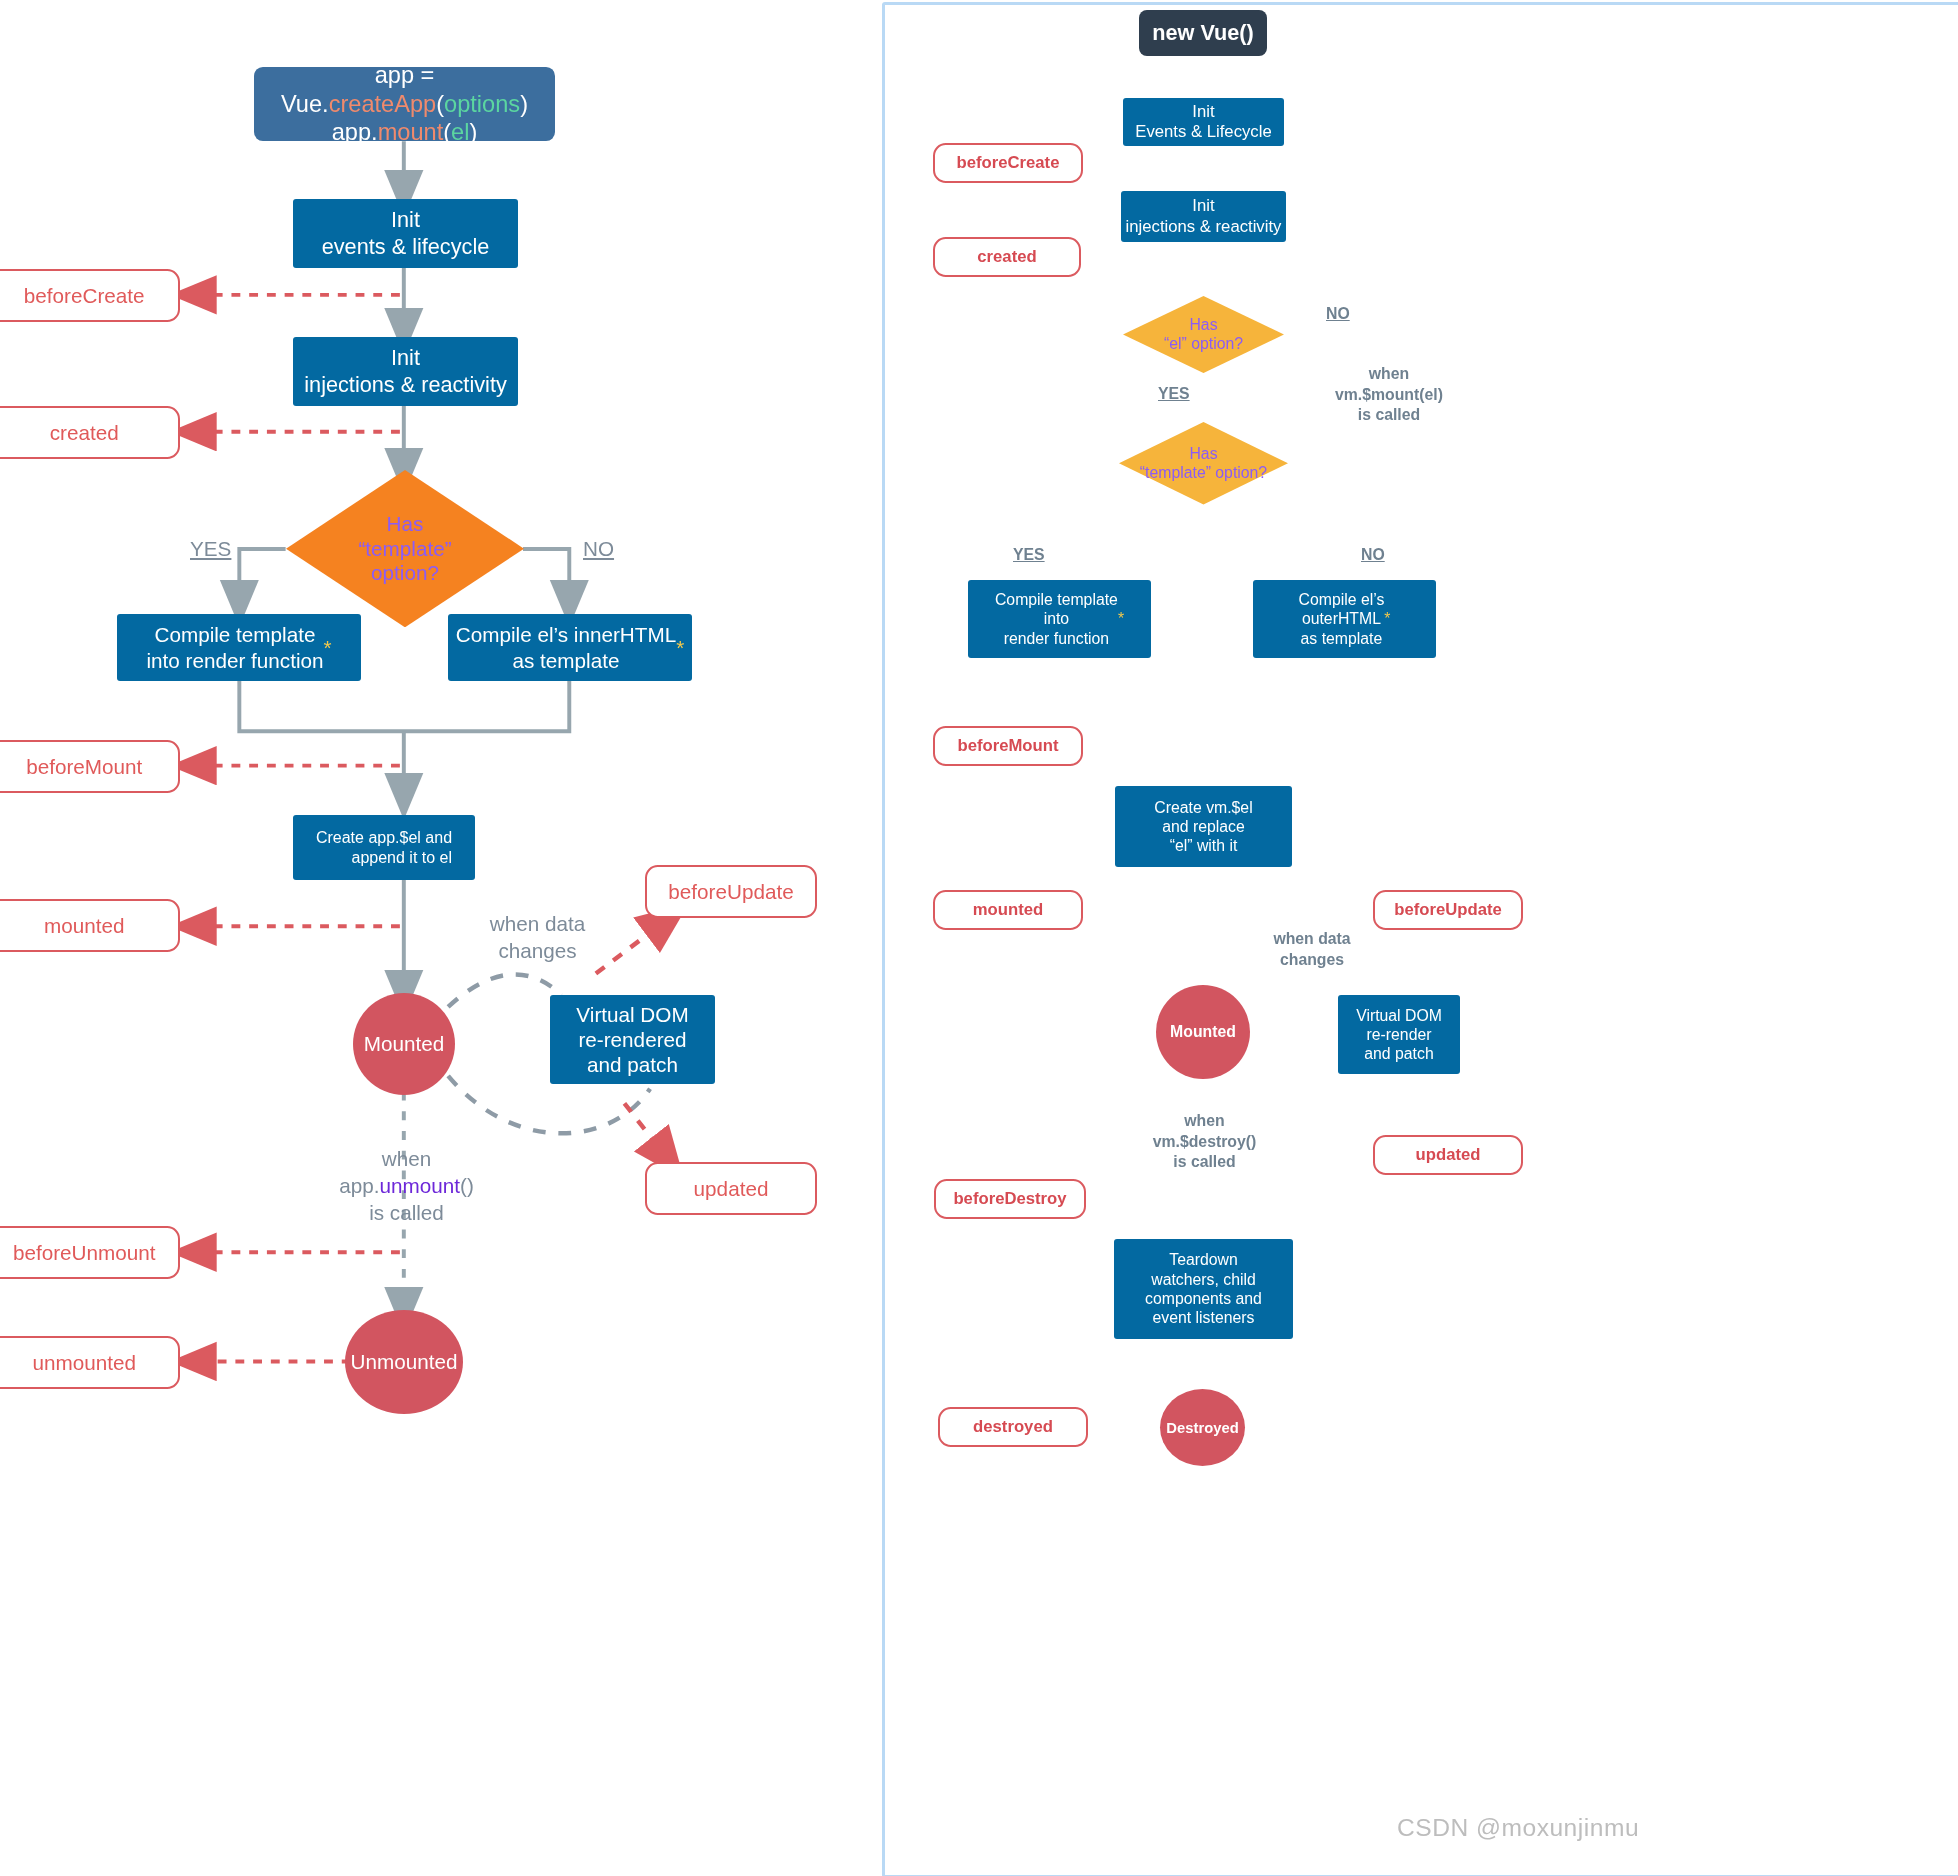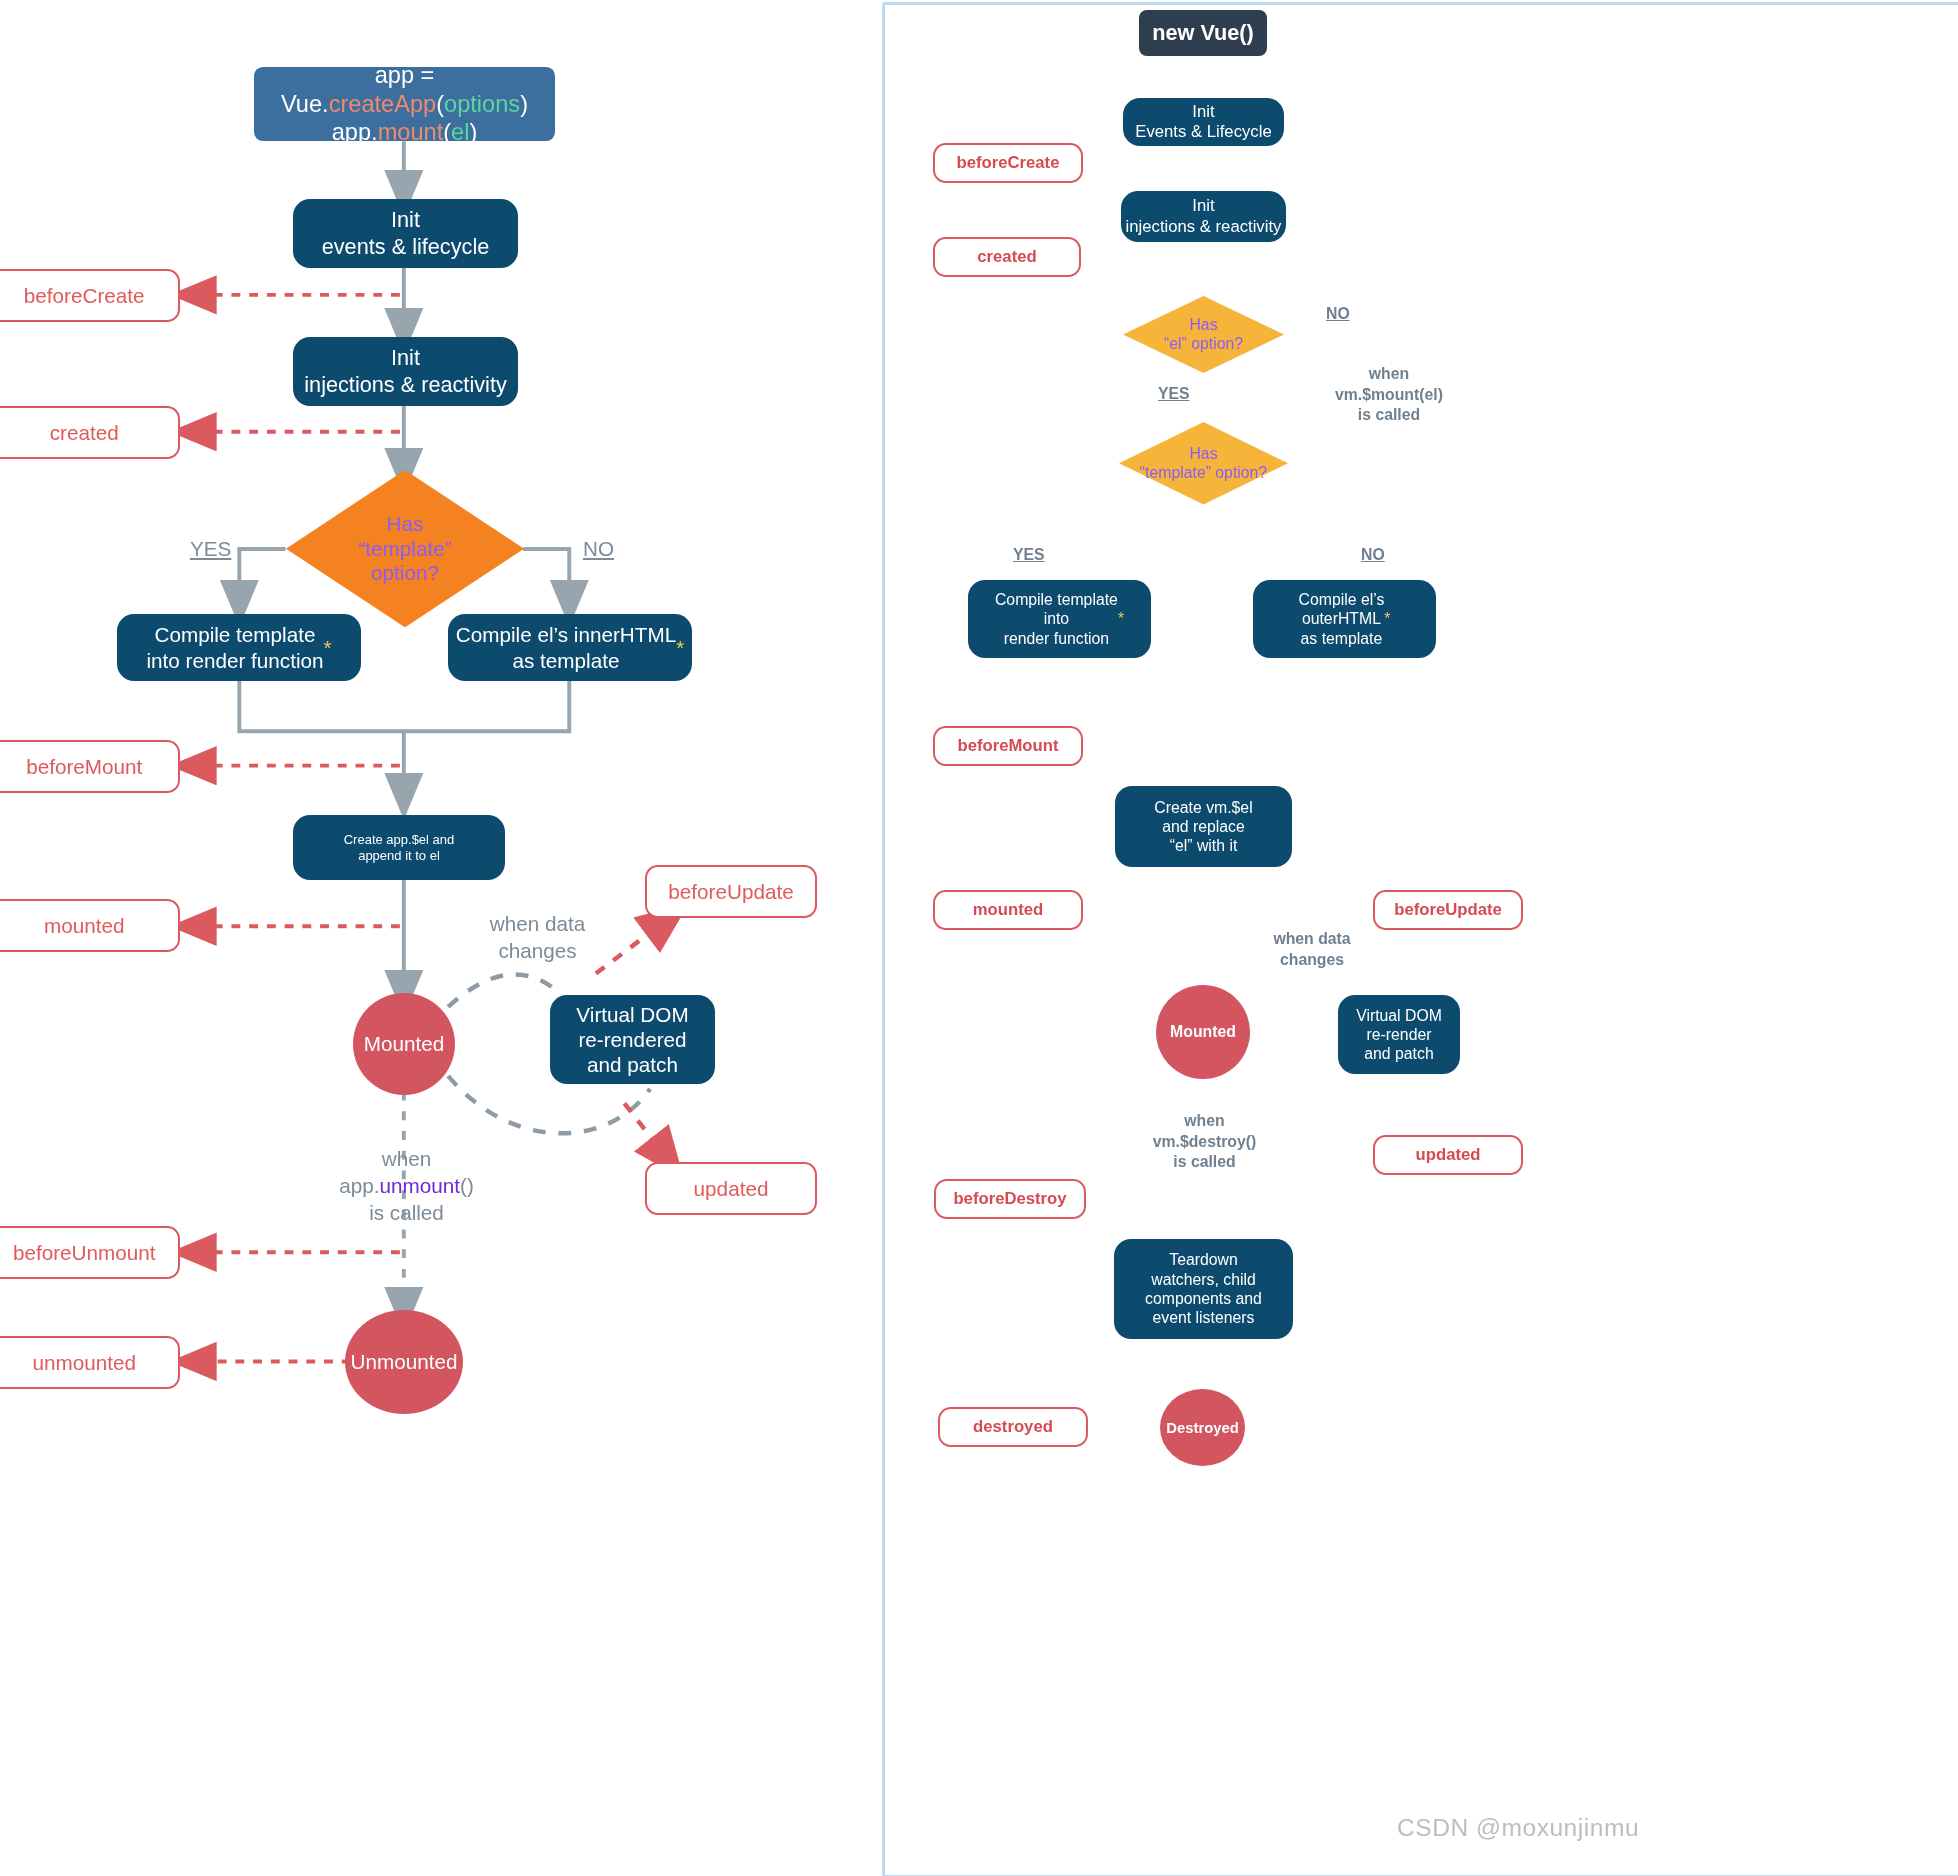"Init" .proc { background: #0c4a6e -> #0369a1; border-radius: 17px -> 3px }
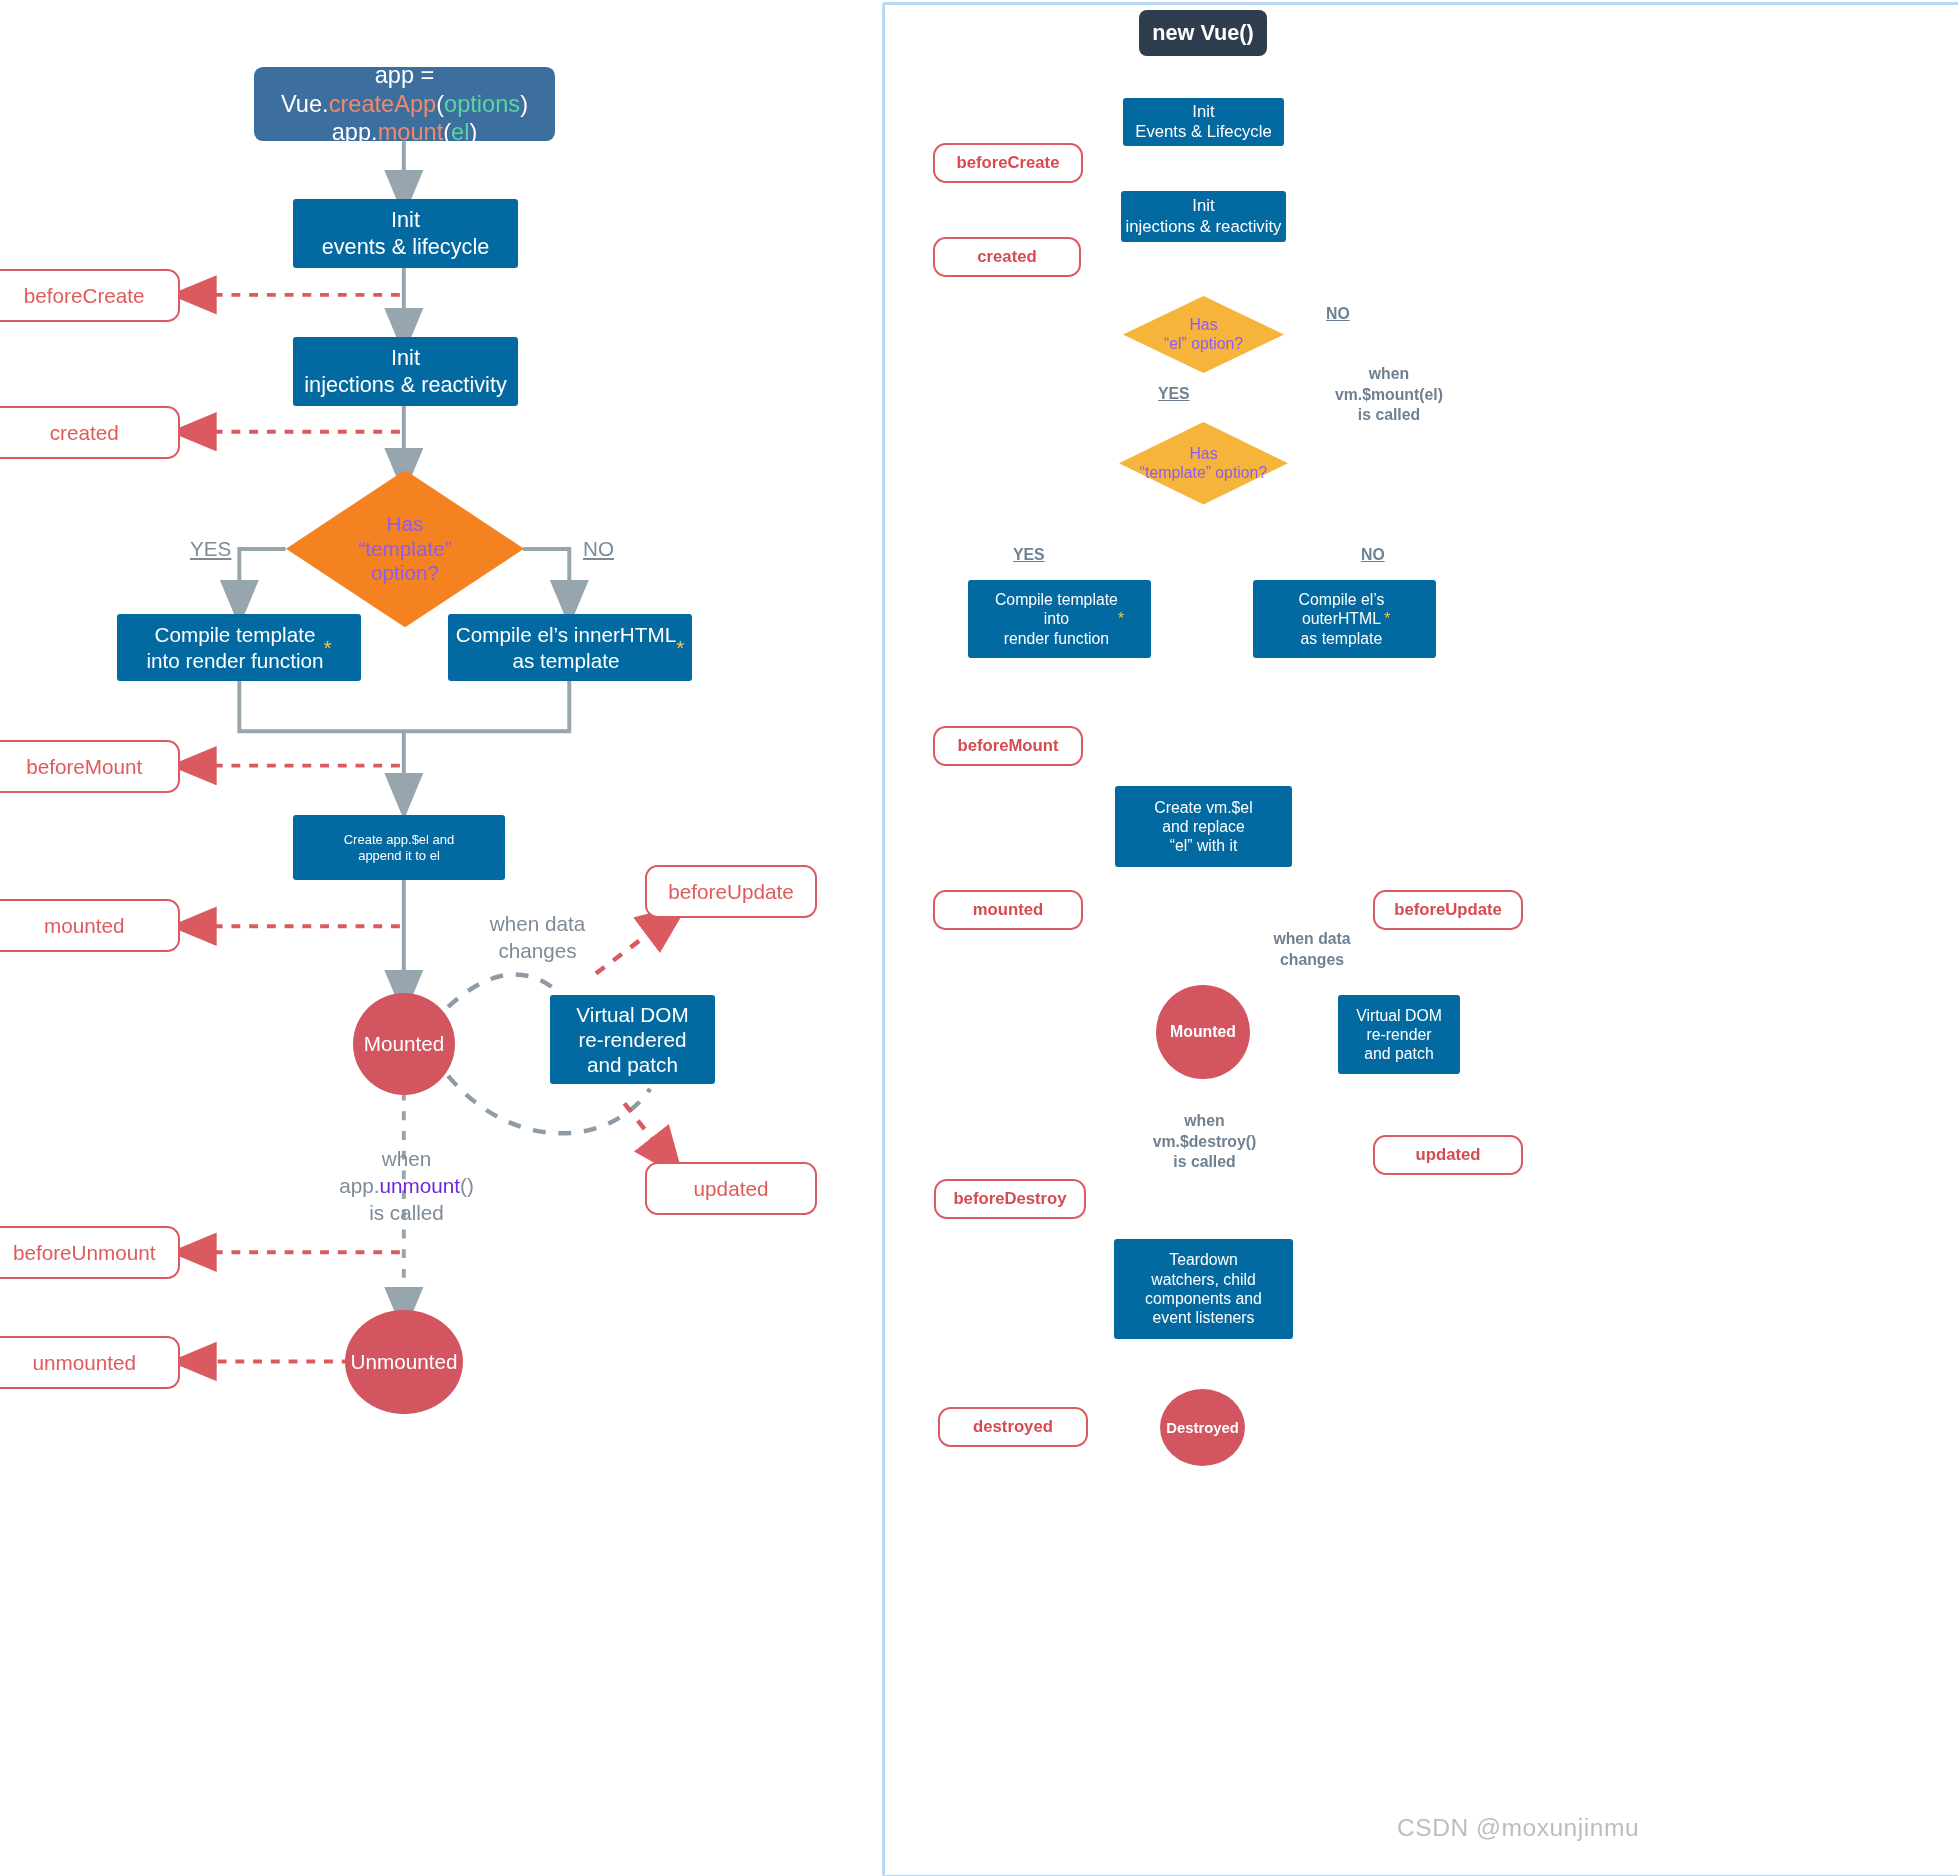"Create app.$el and" div.node { font-size: 13px -> 16px; text-align: none -> right; width: 212px -> 182px }
